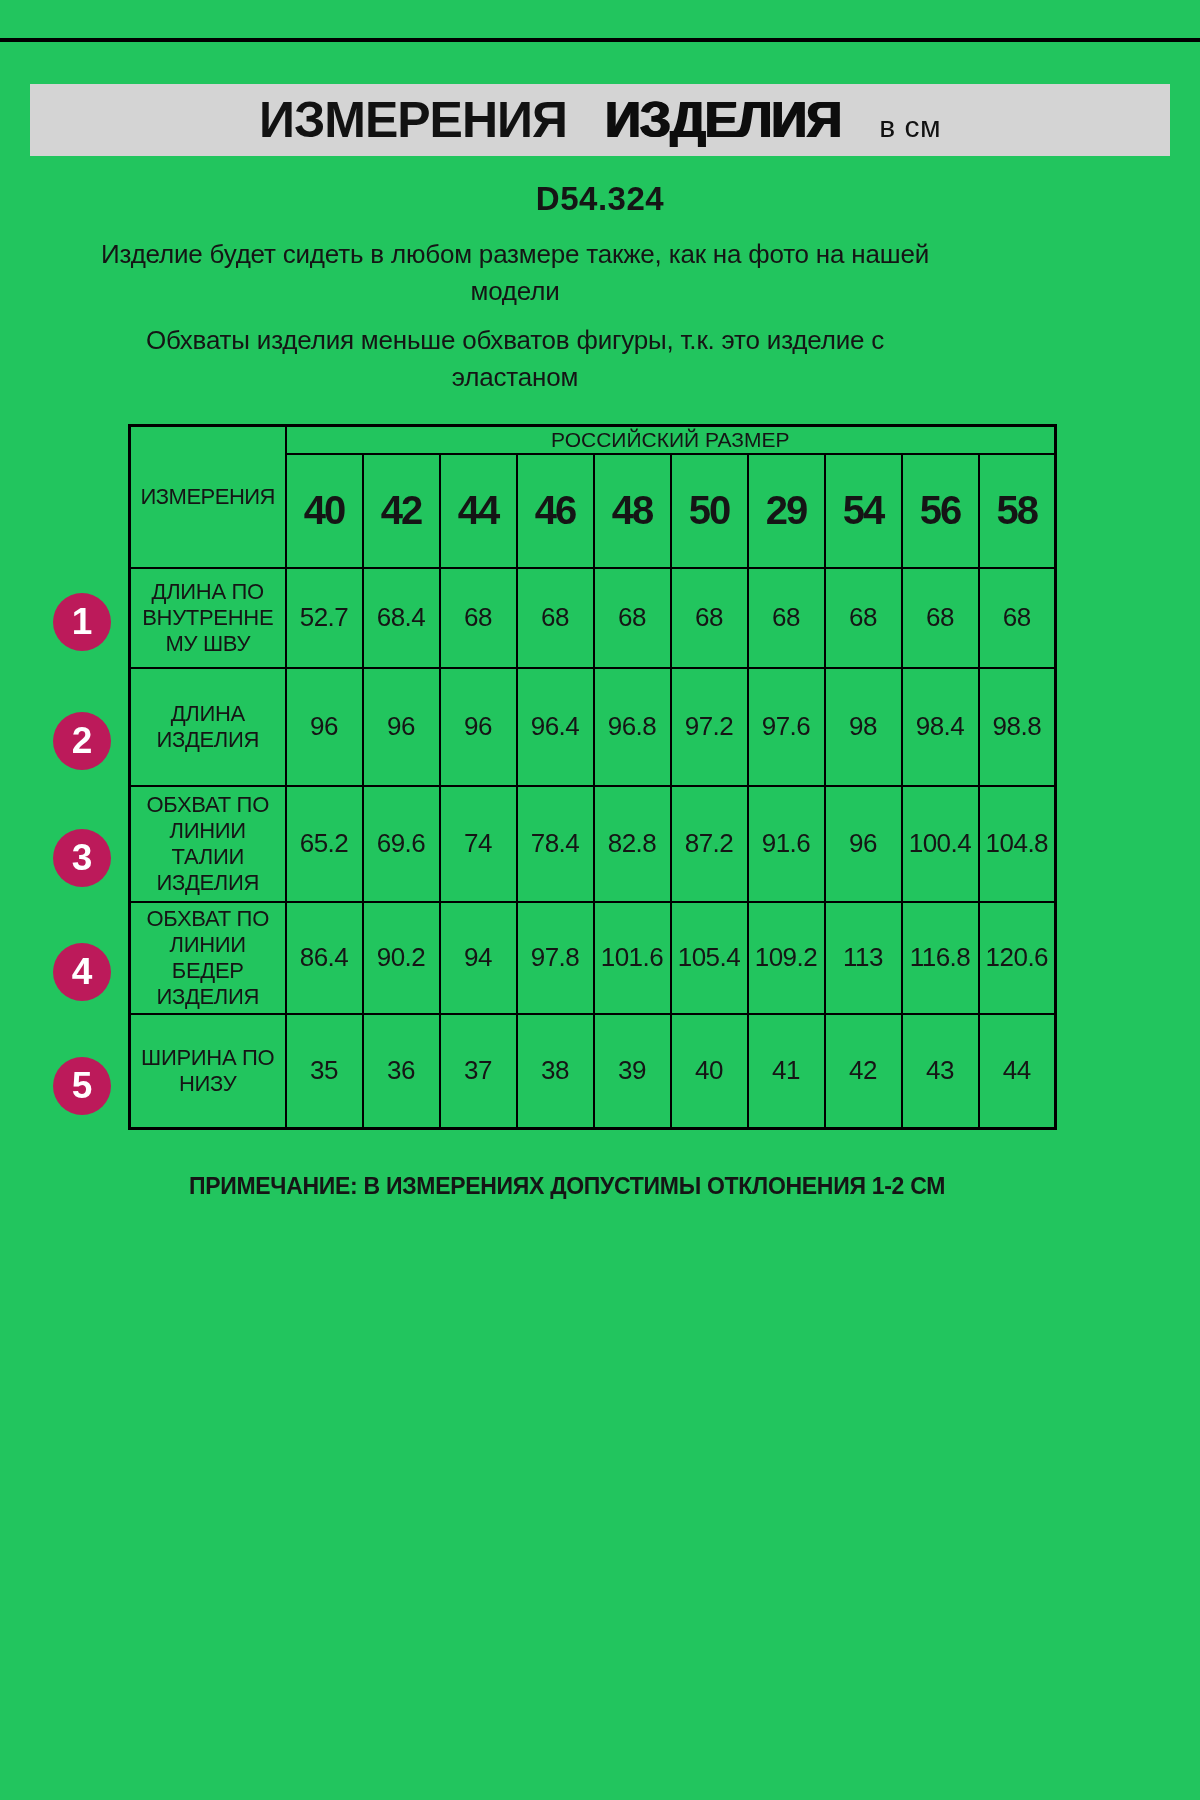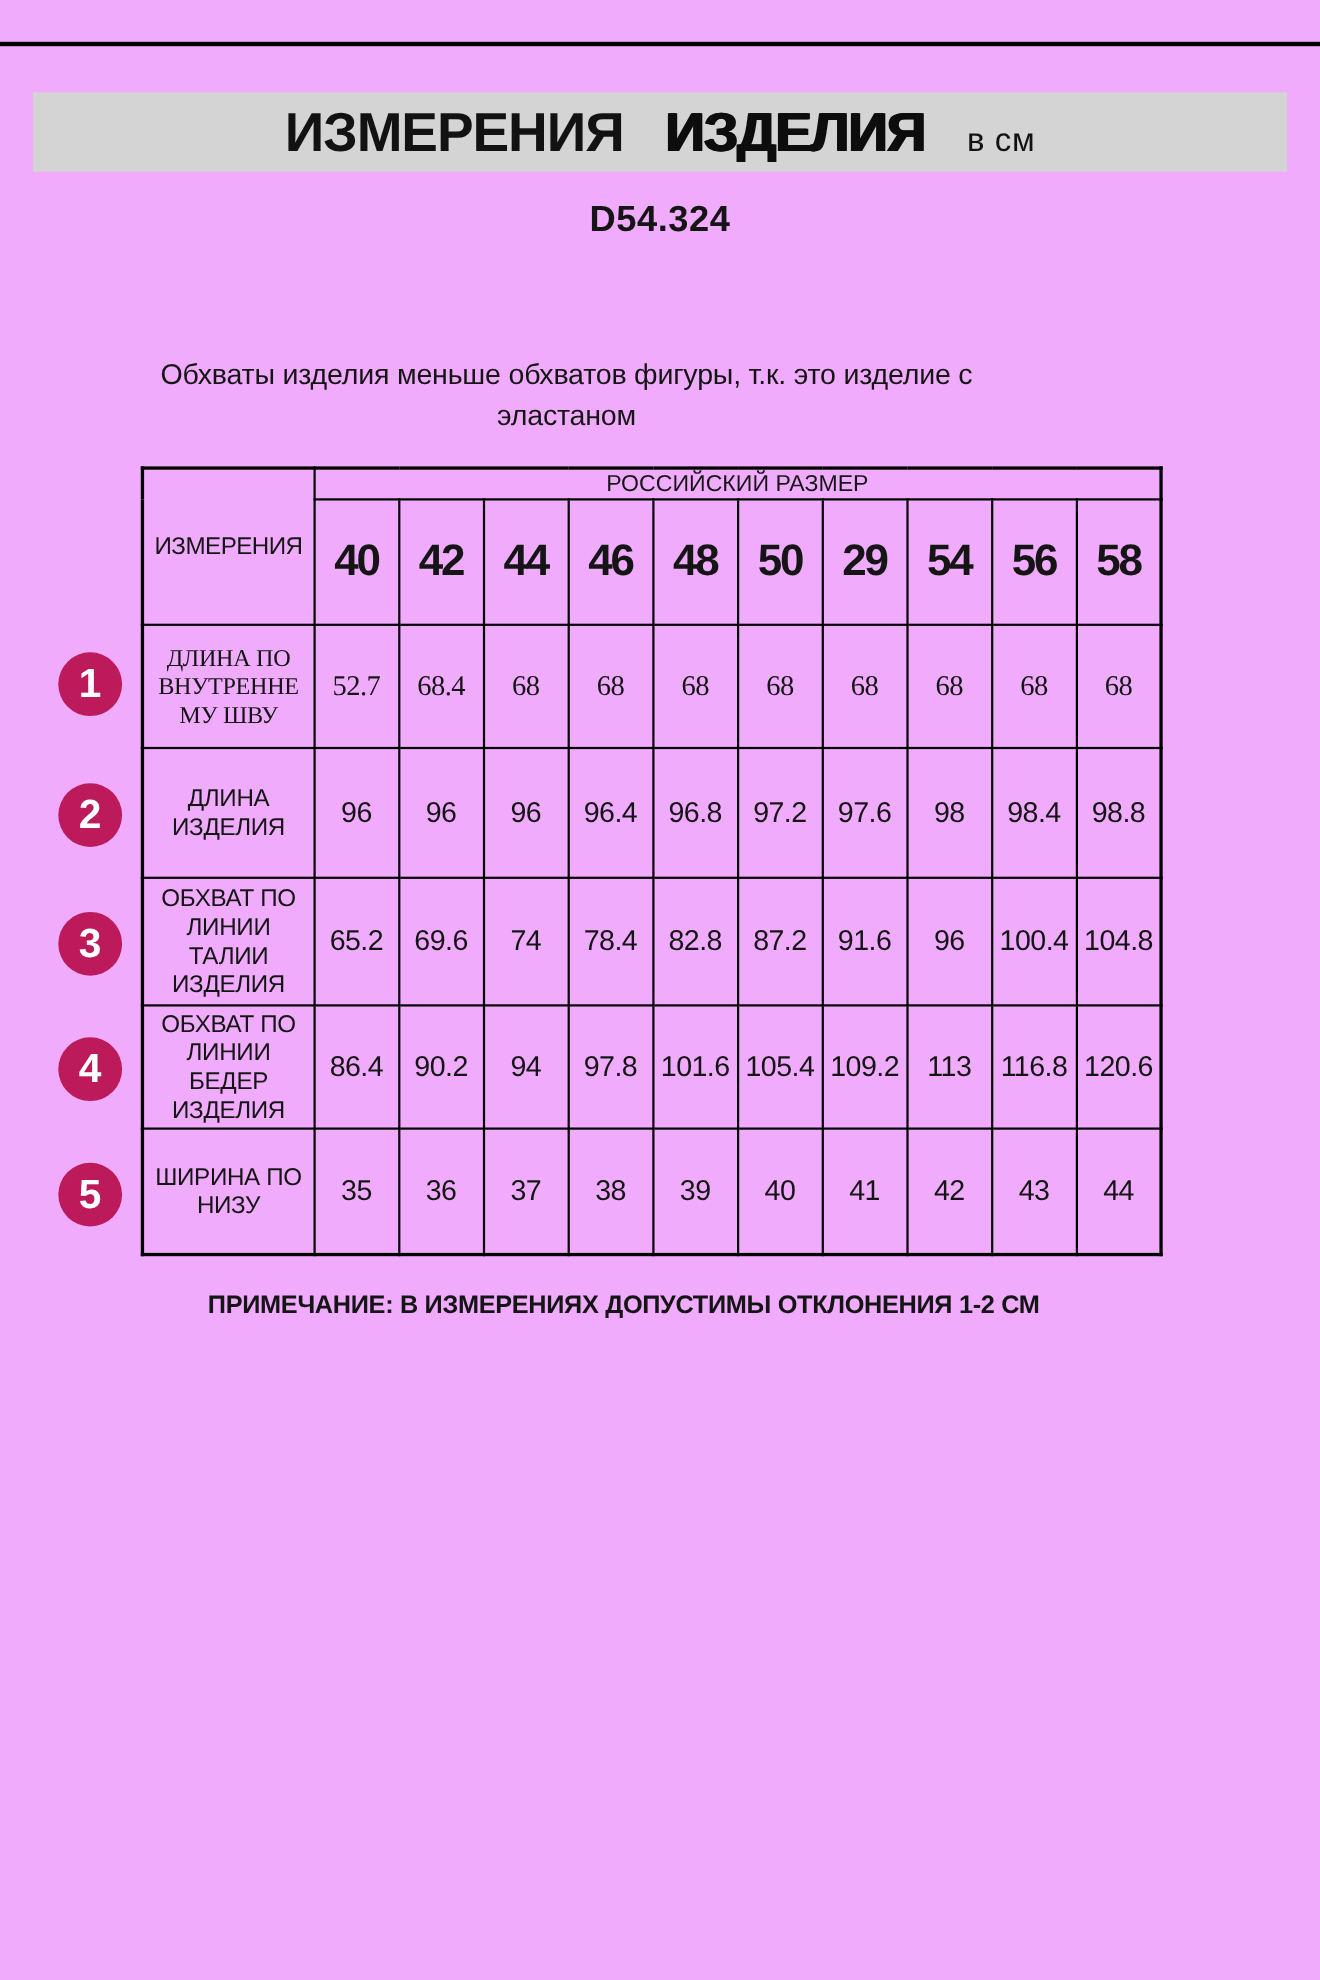"ИЗМЕРЕНИЯ" .page { background: #f0abfc -> #22c55e }
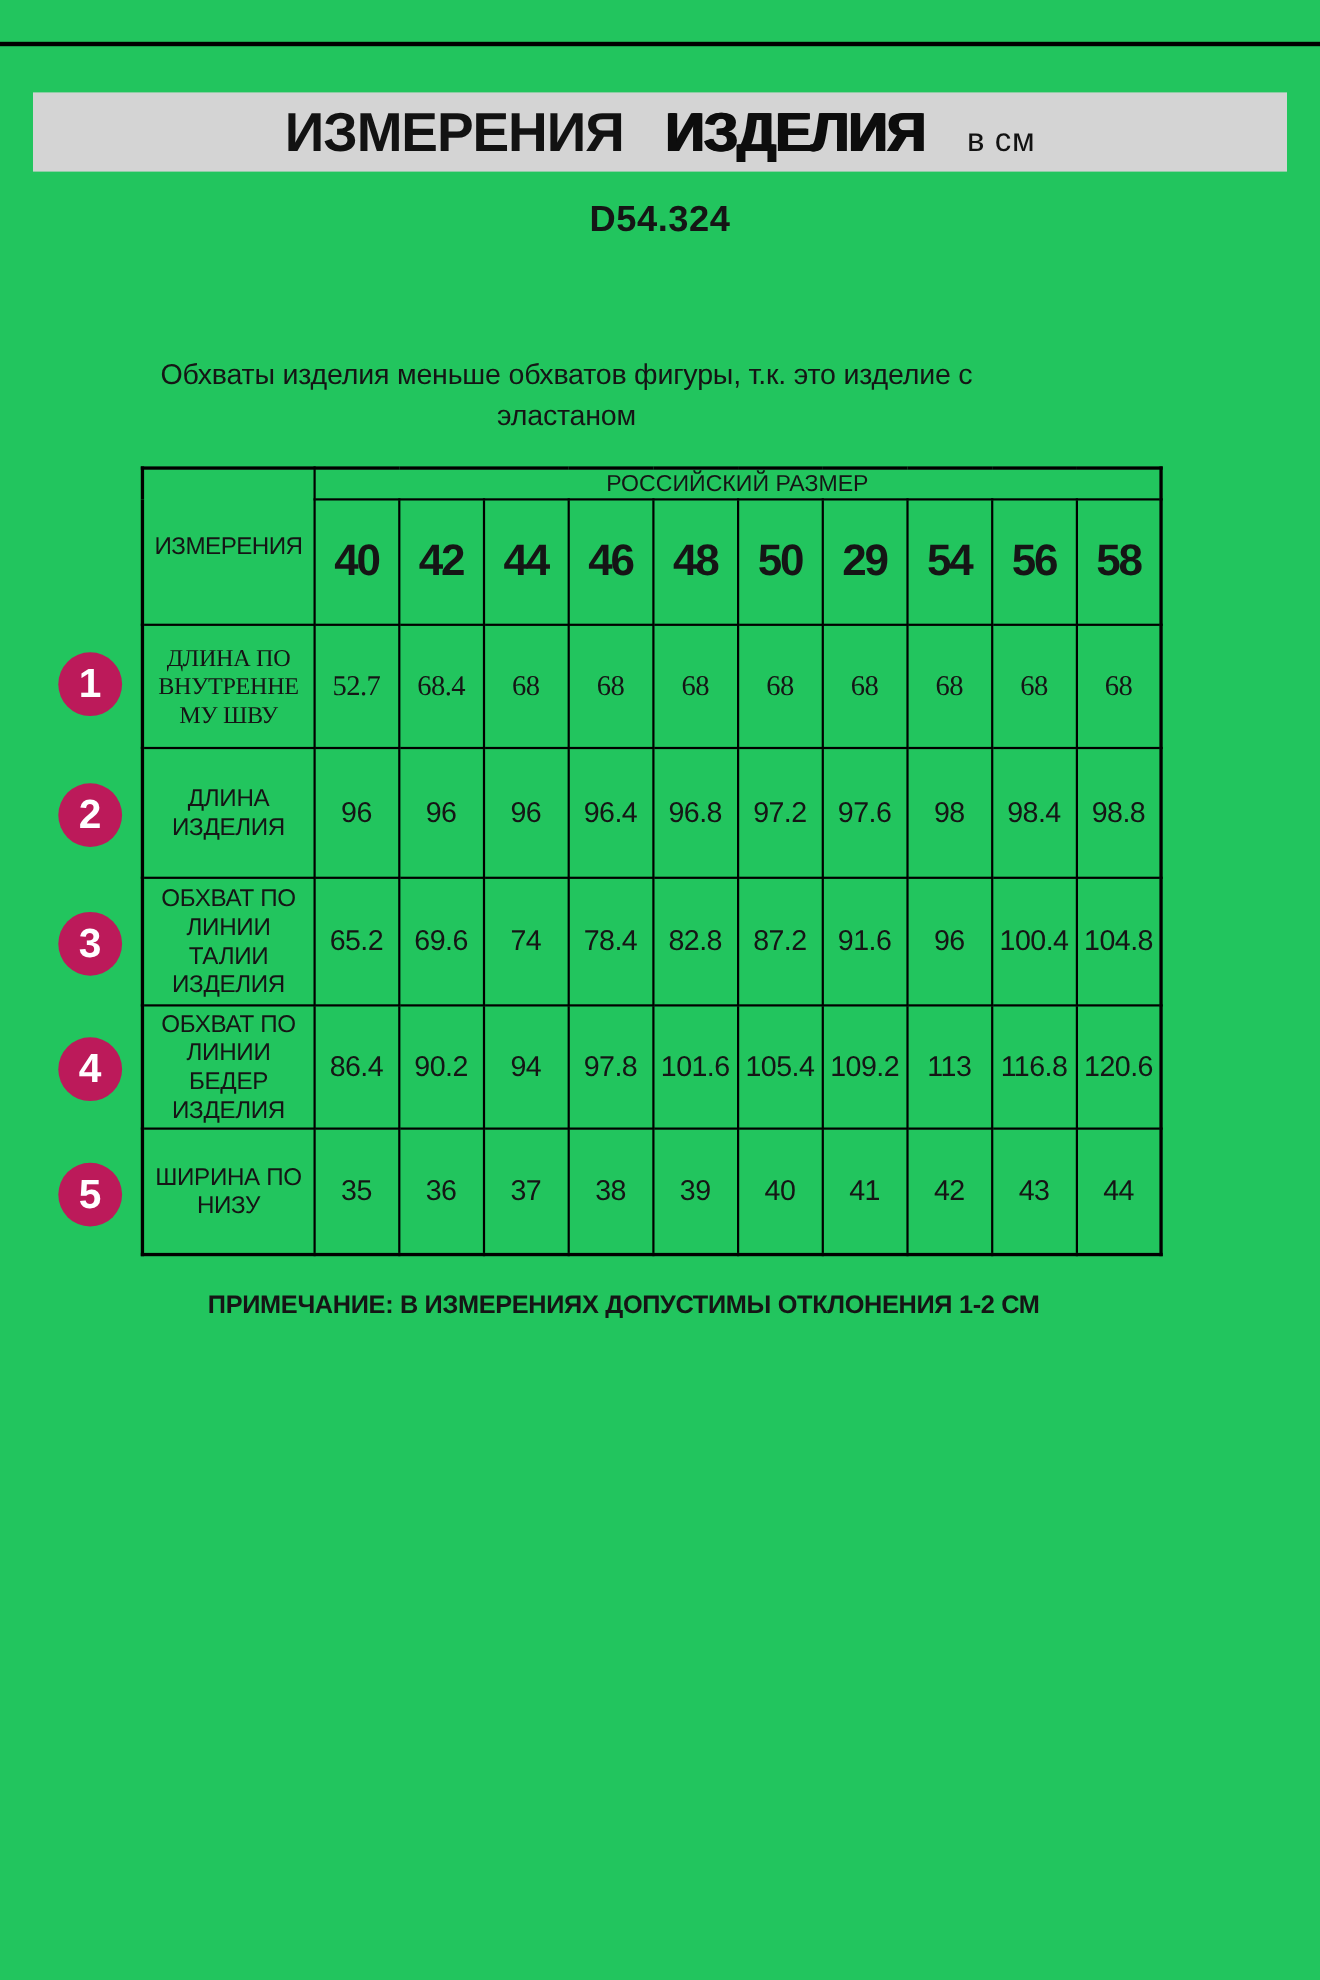"Изделие будет сидеть в любом" p.para { html: none -> <p>Изделие будет сидеть в любом размере также, как на фото на нашей модели</p> }
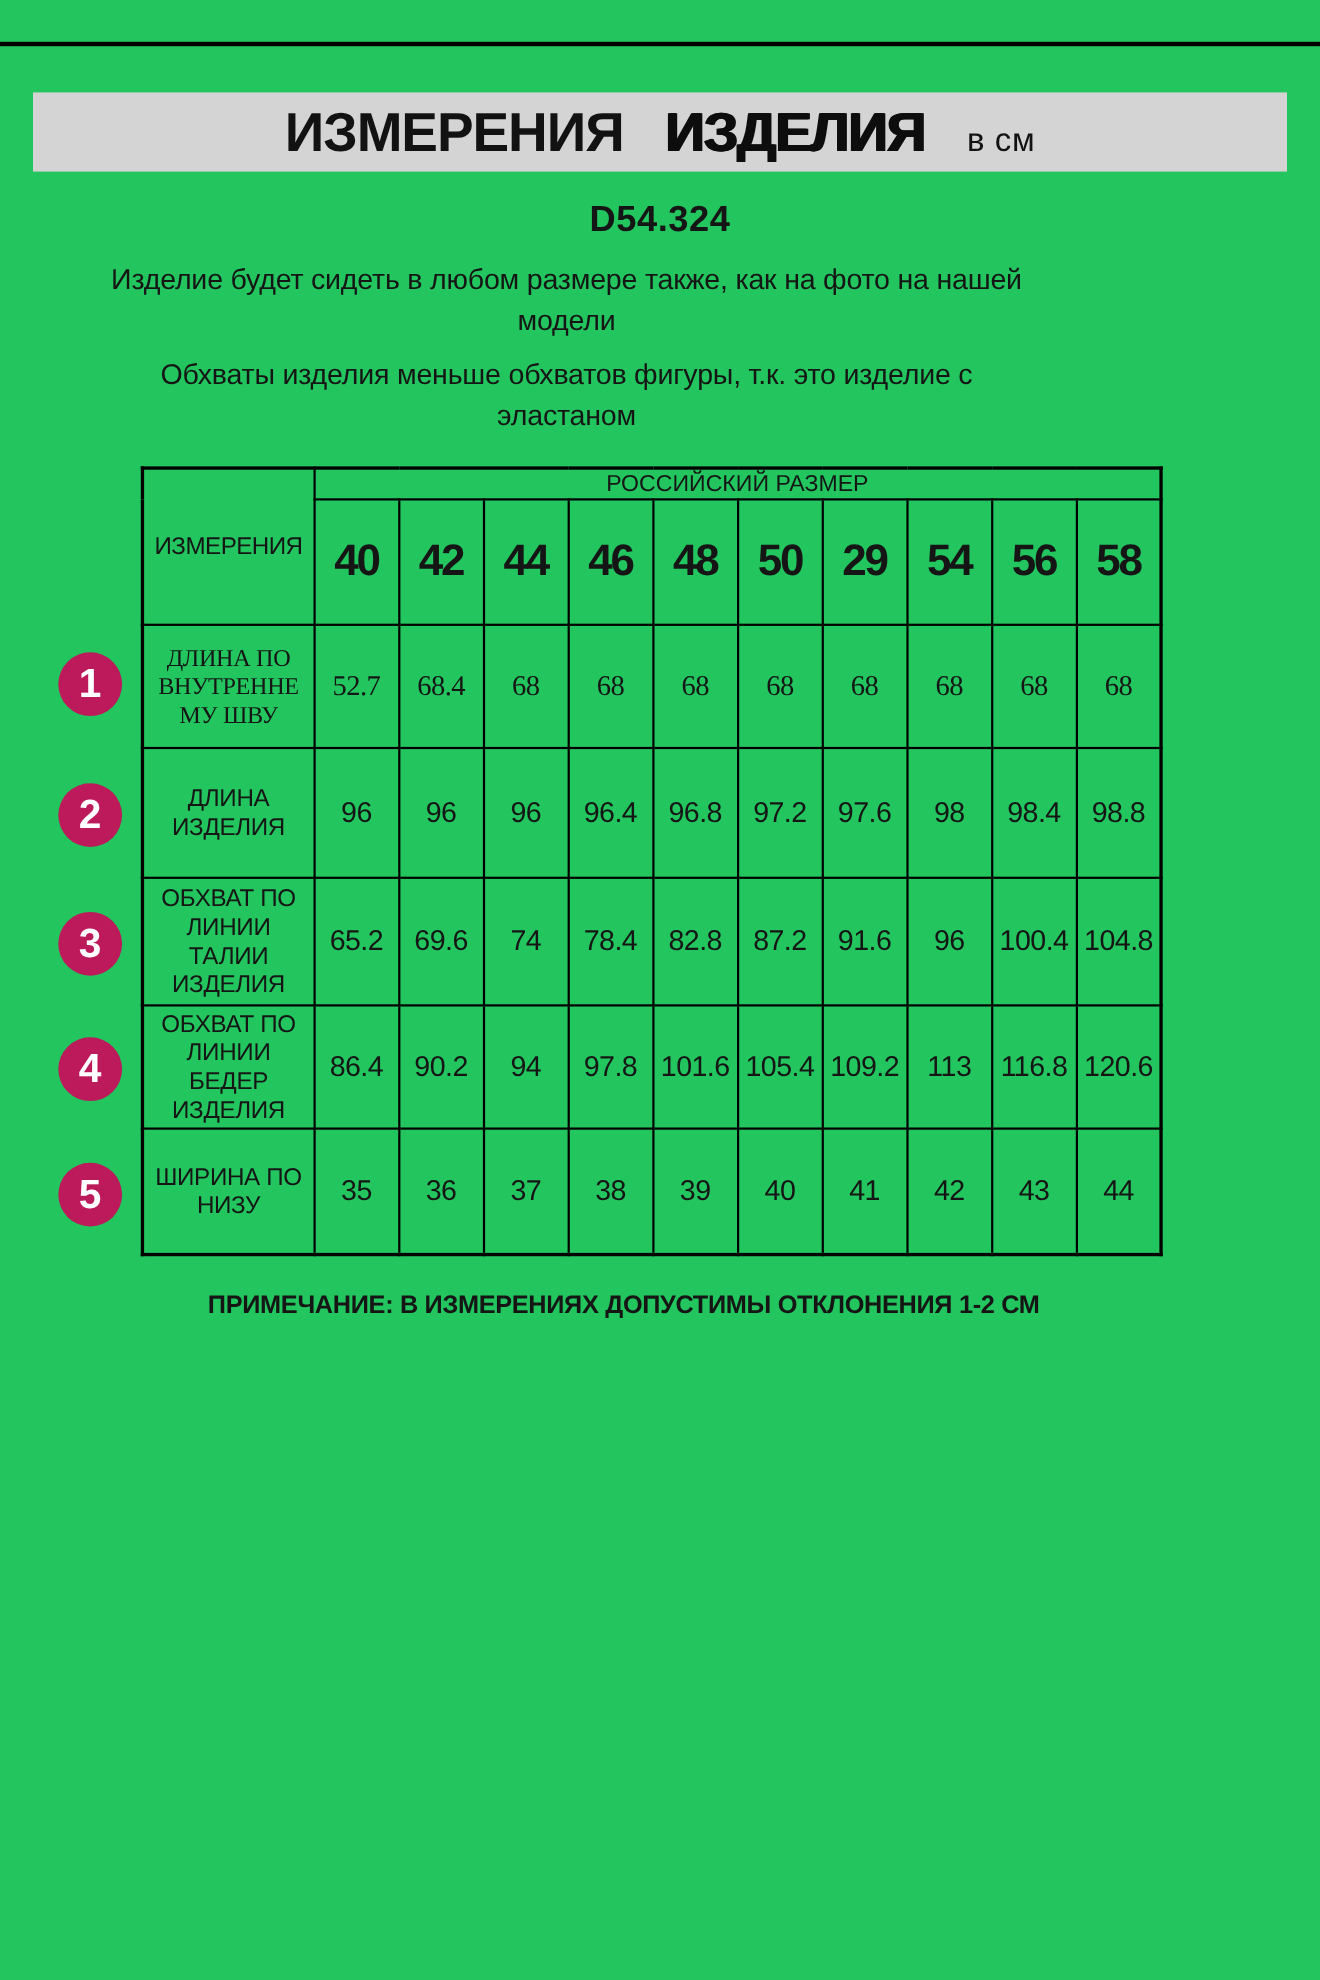"ДЛИНА ПО" .r-d1 { font-family: Liberation Serif, serif -> none; height: 112px -> 100px }
